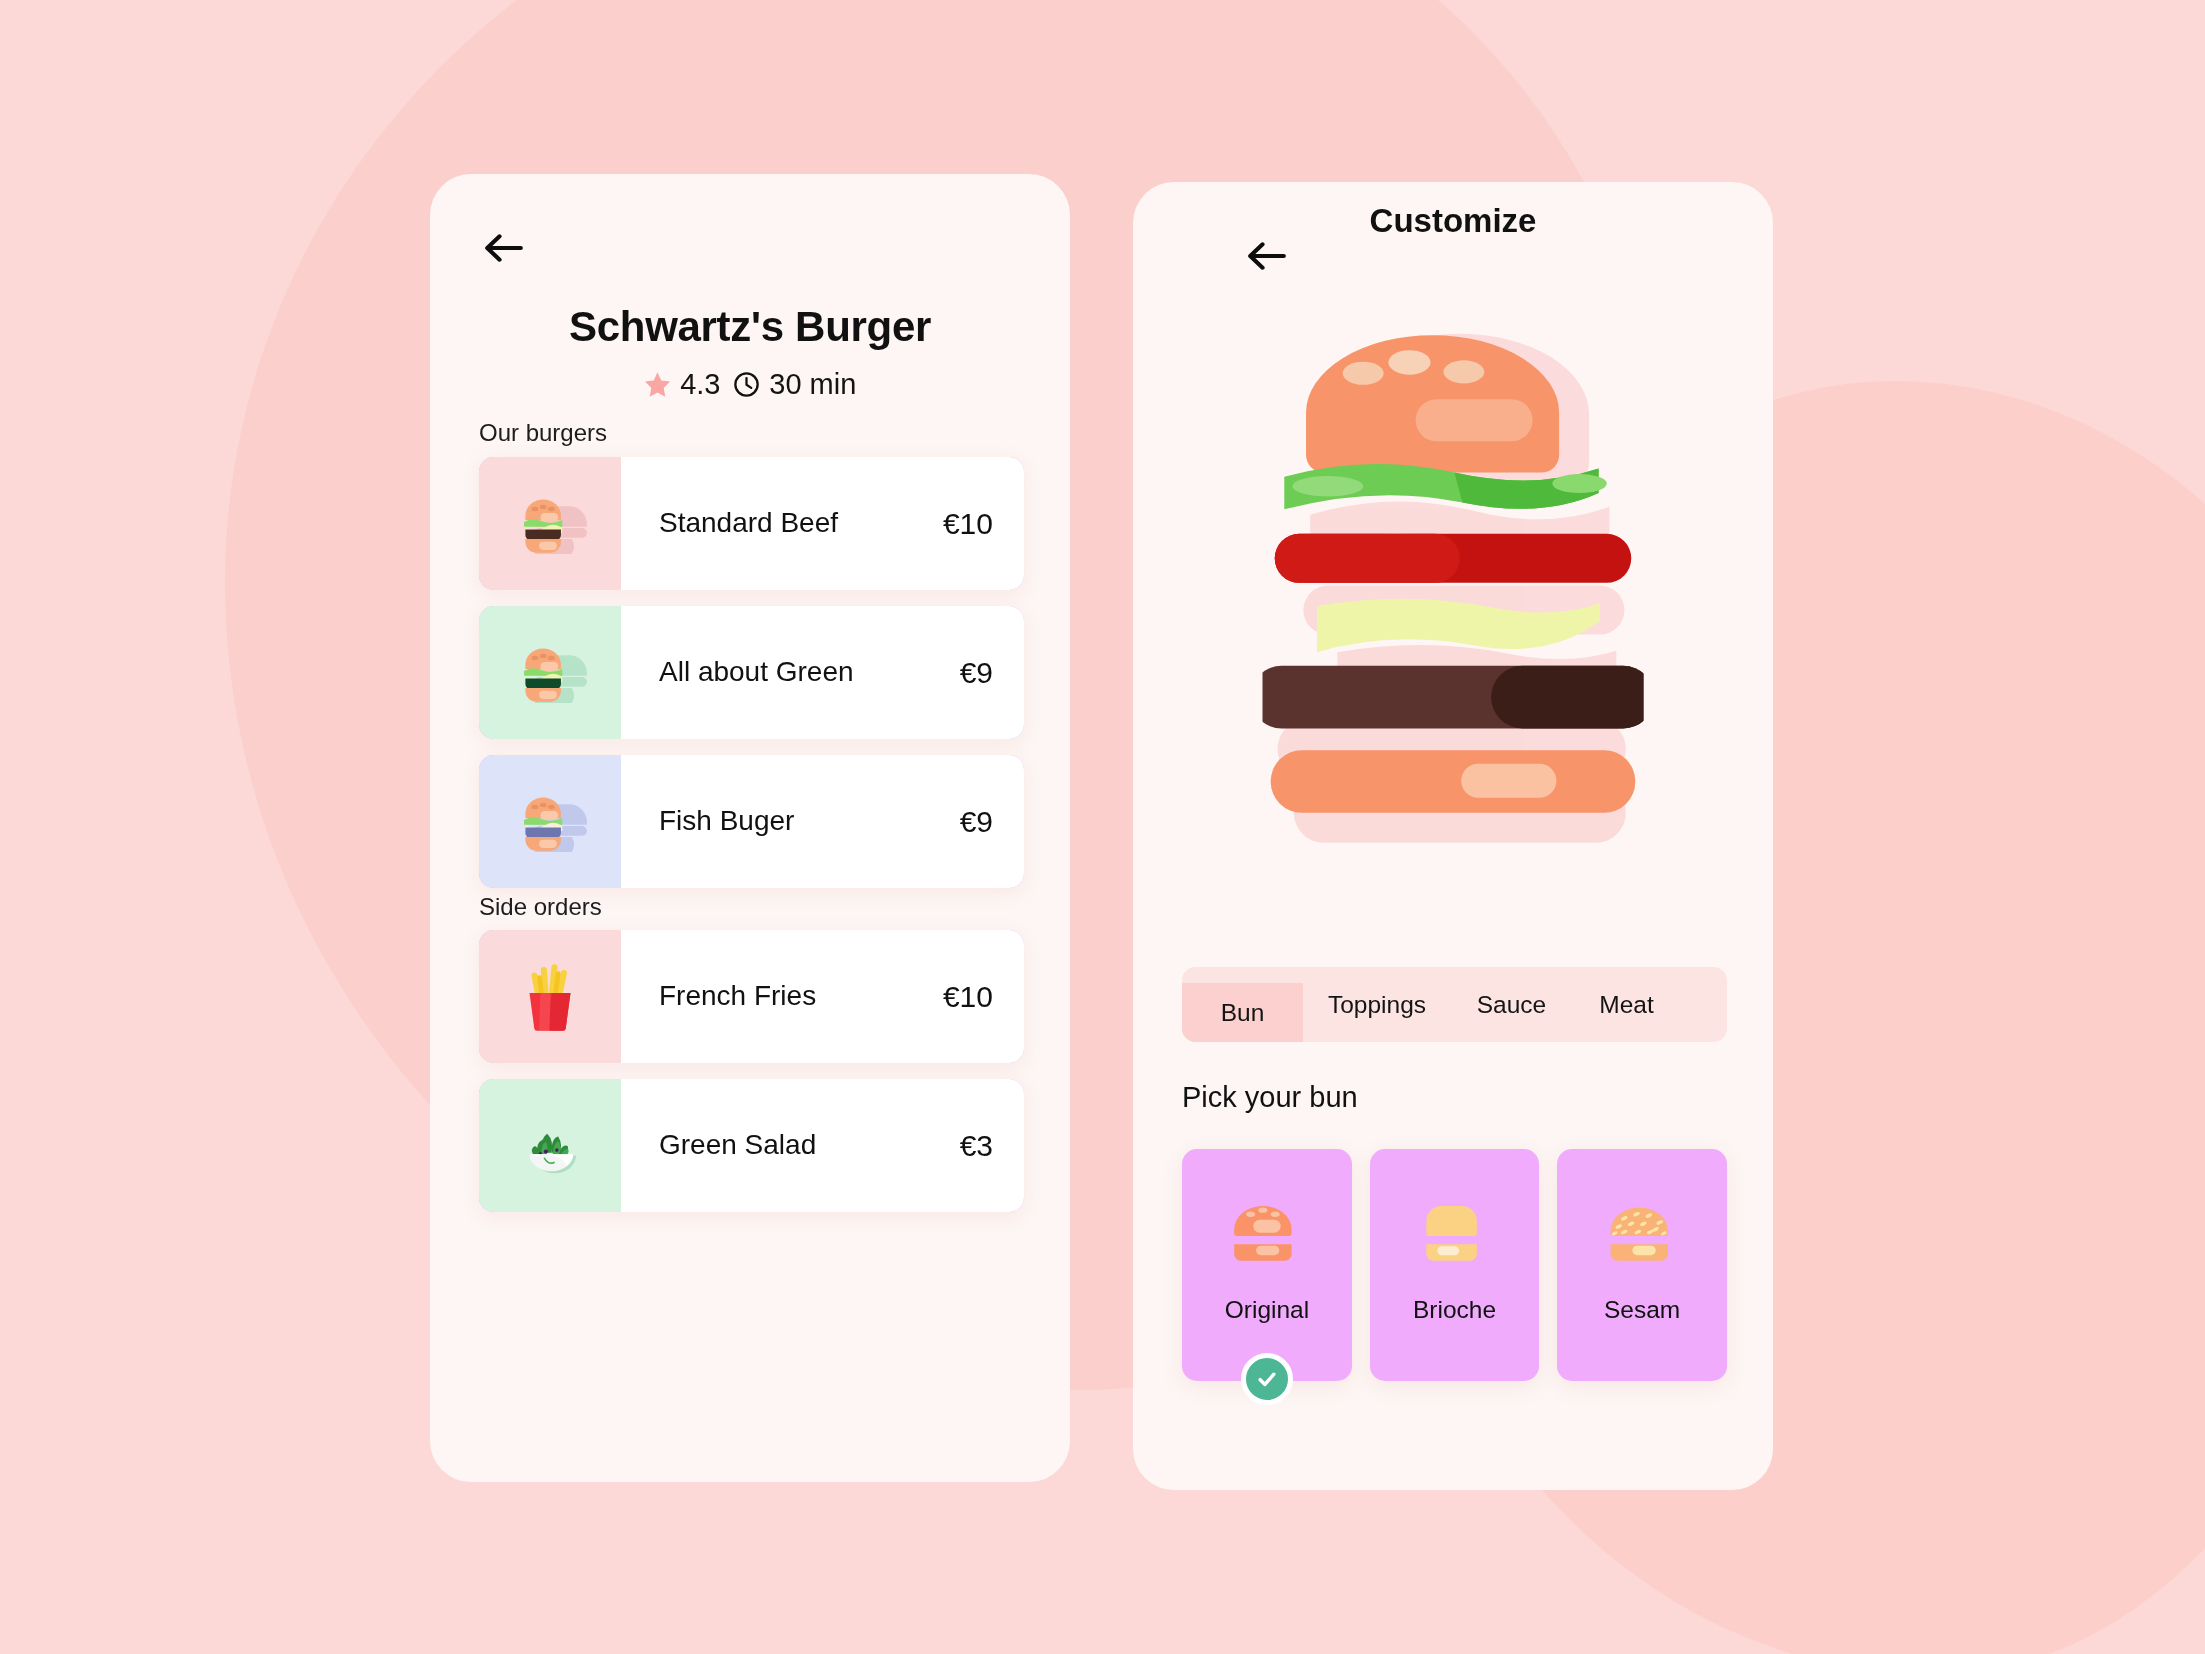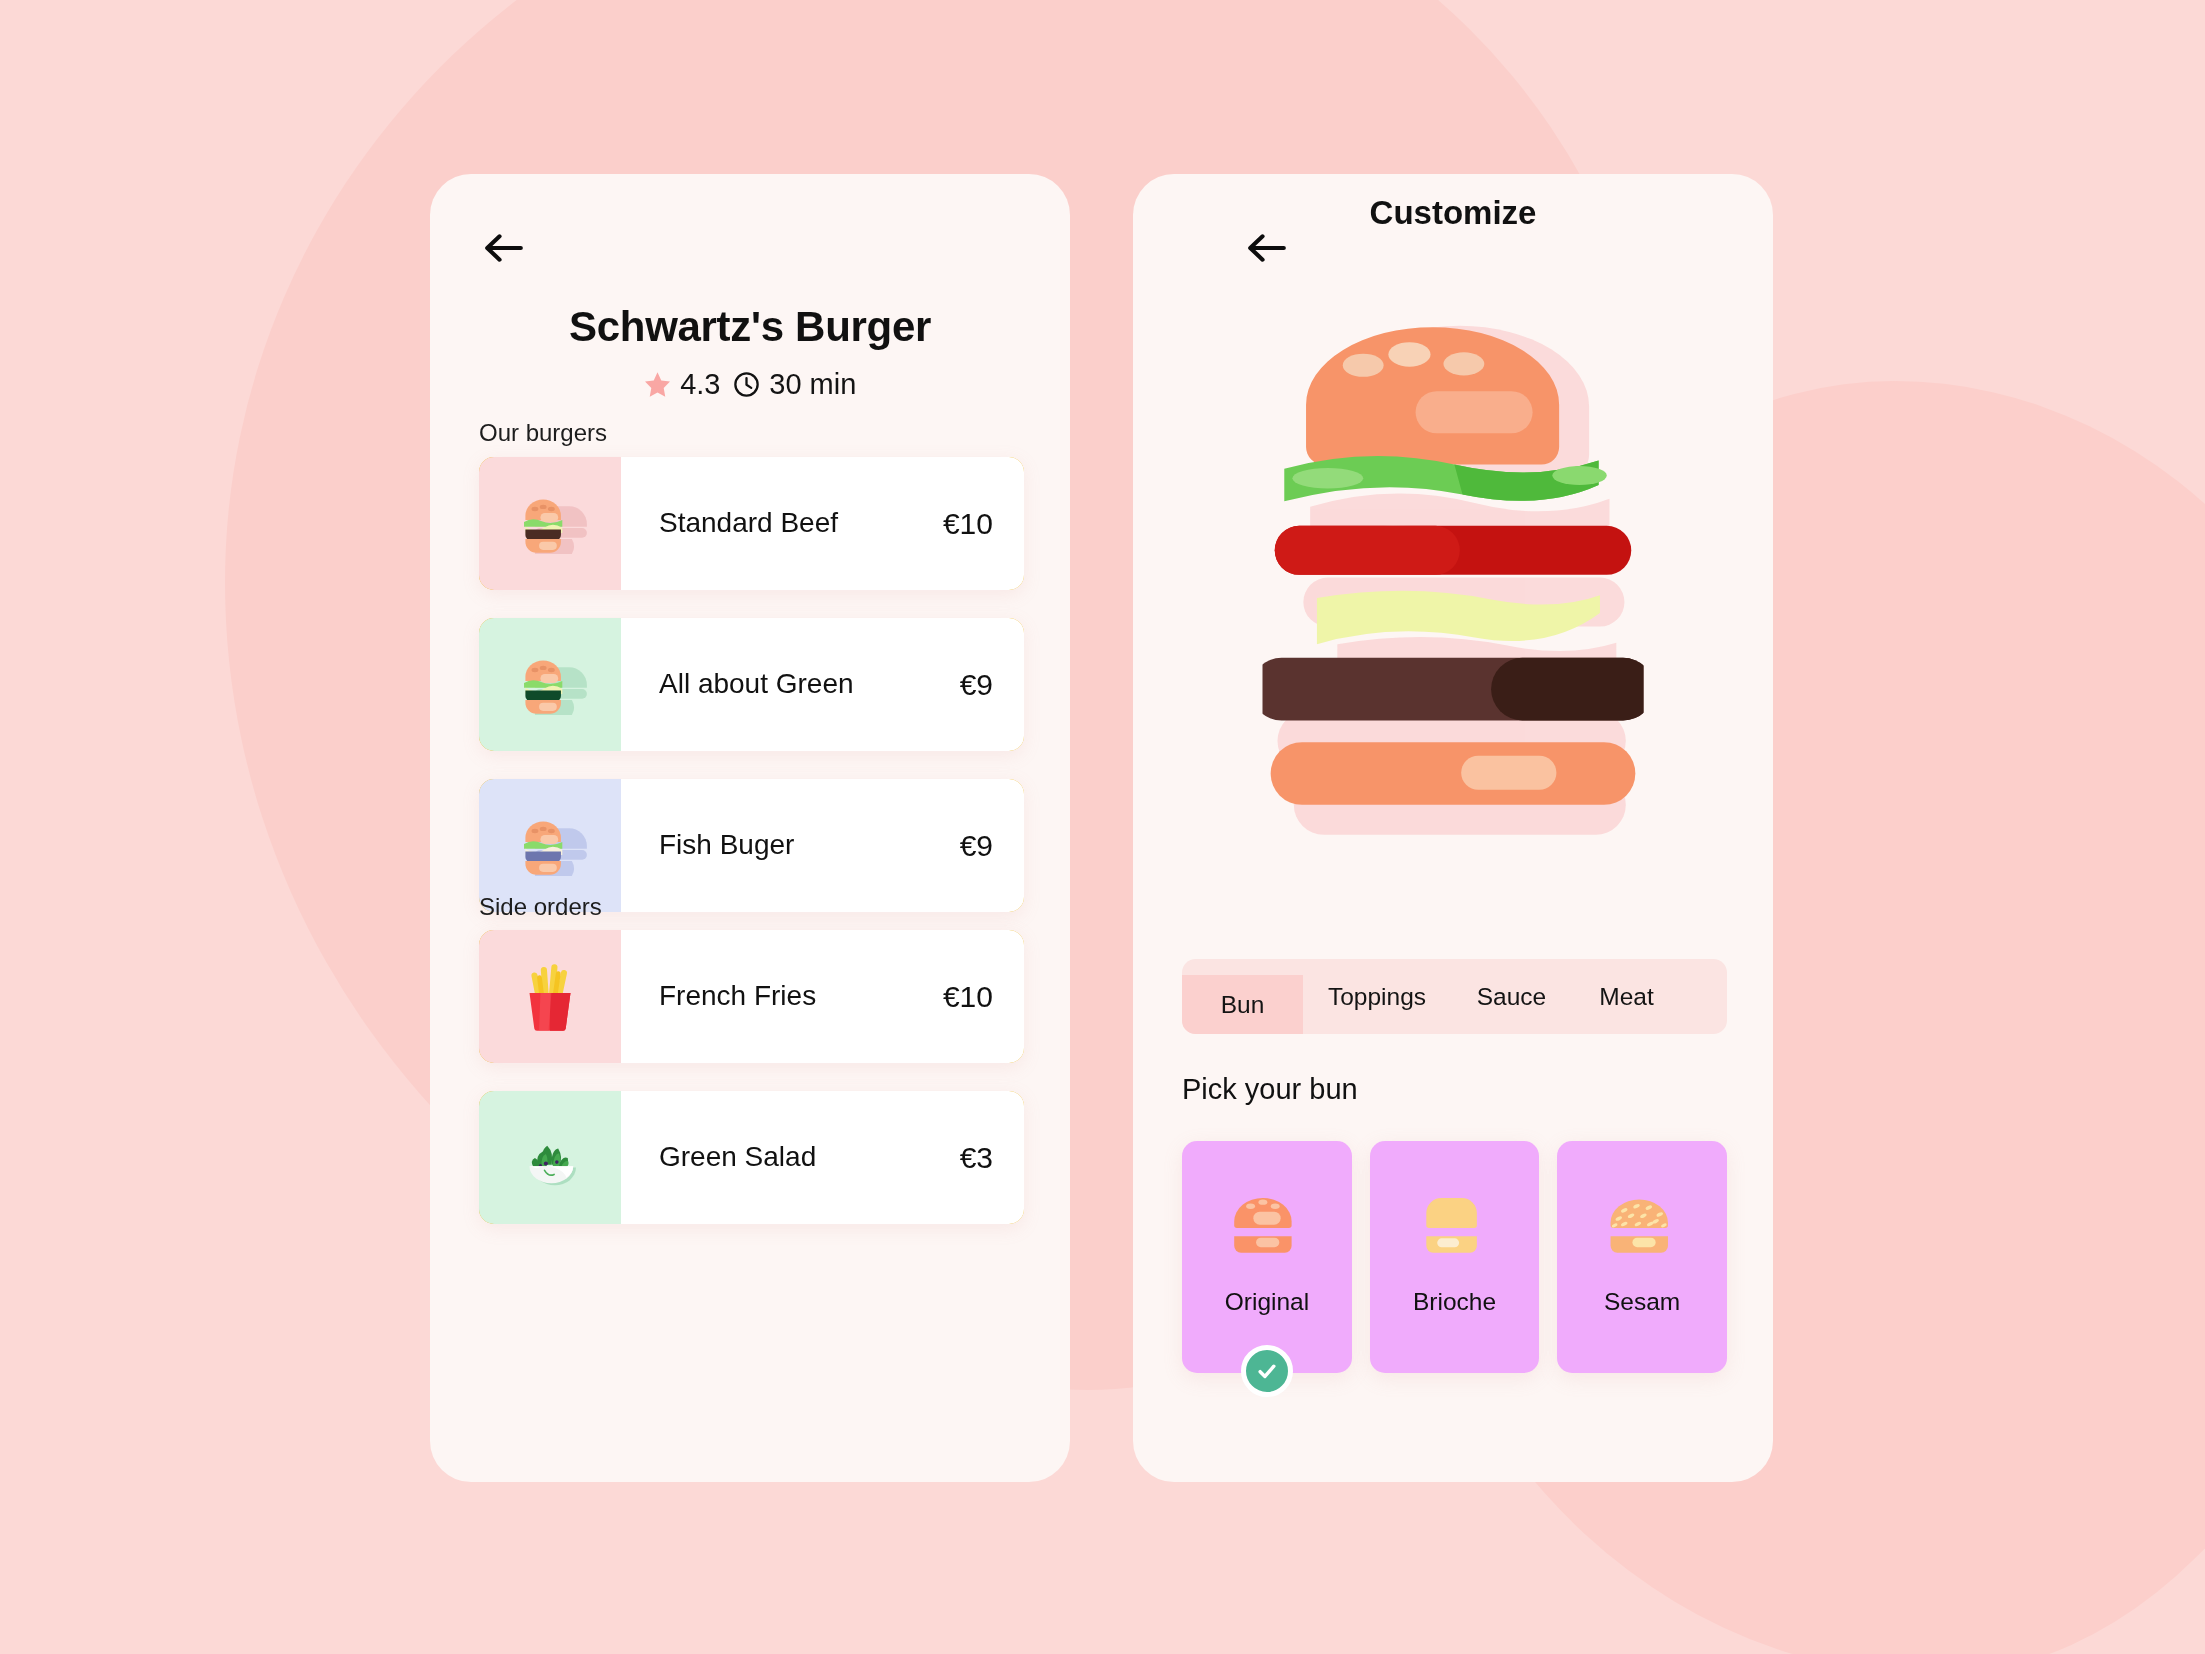"Customize" #phone-right { top: 174px -> 182px }
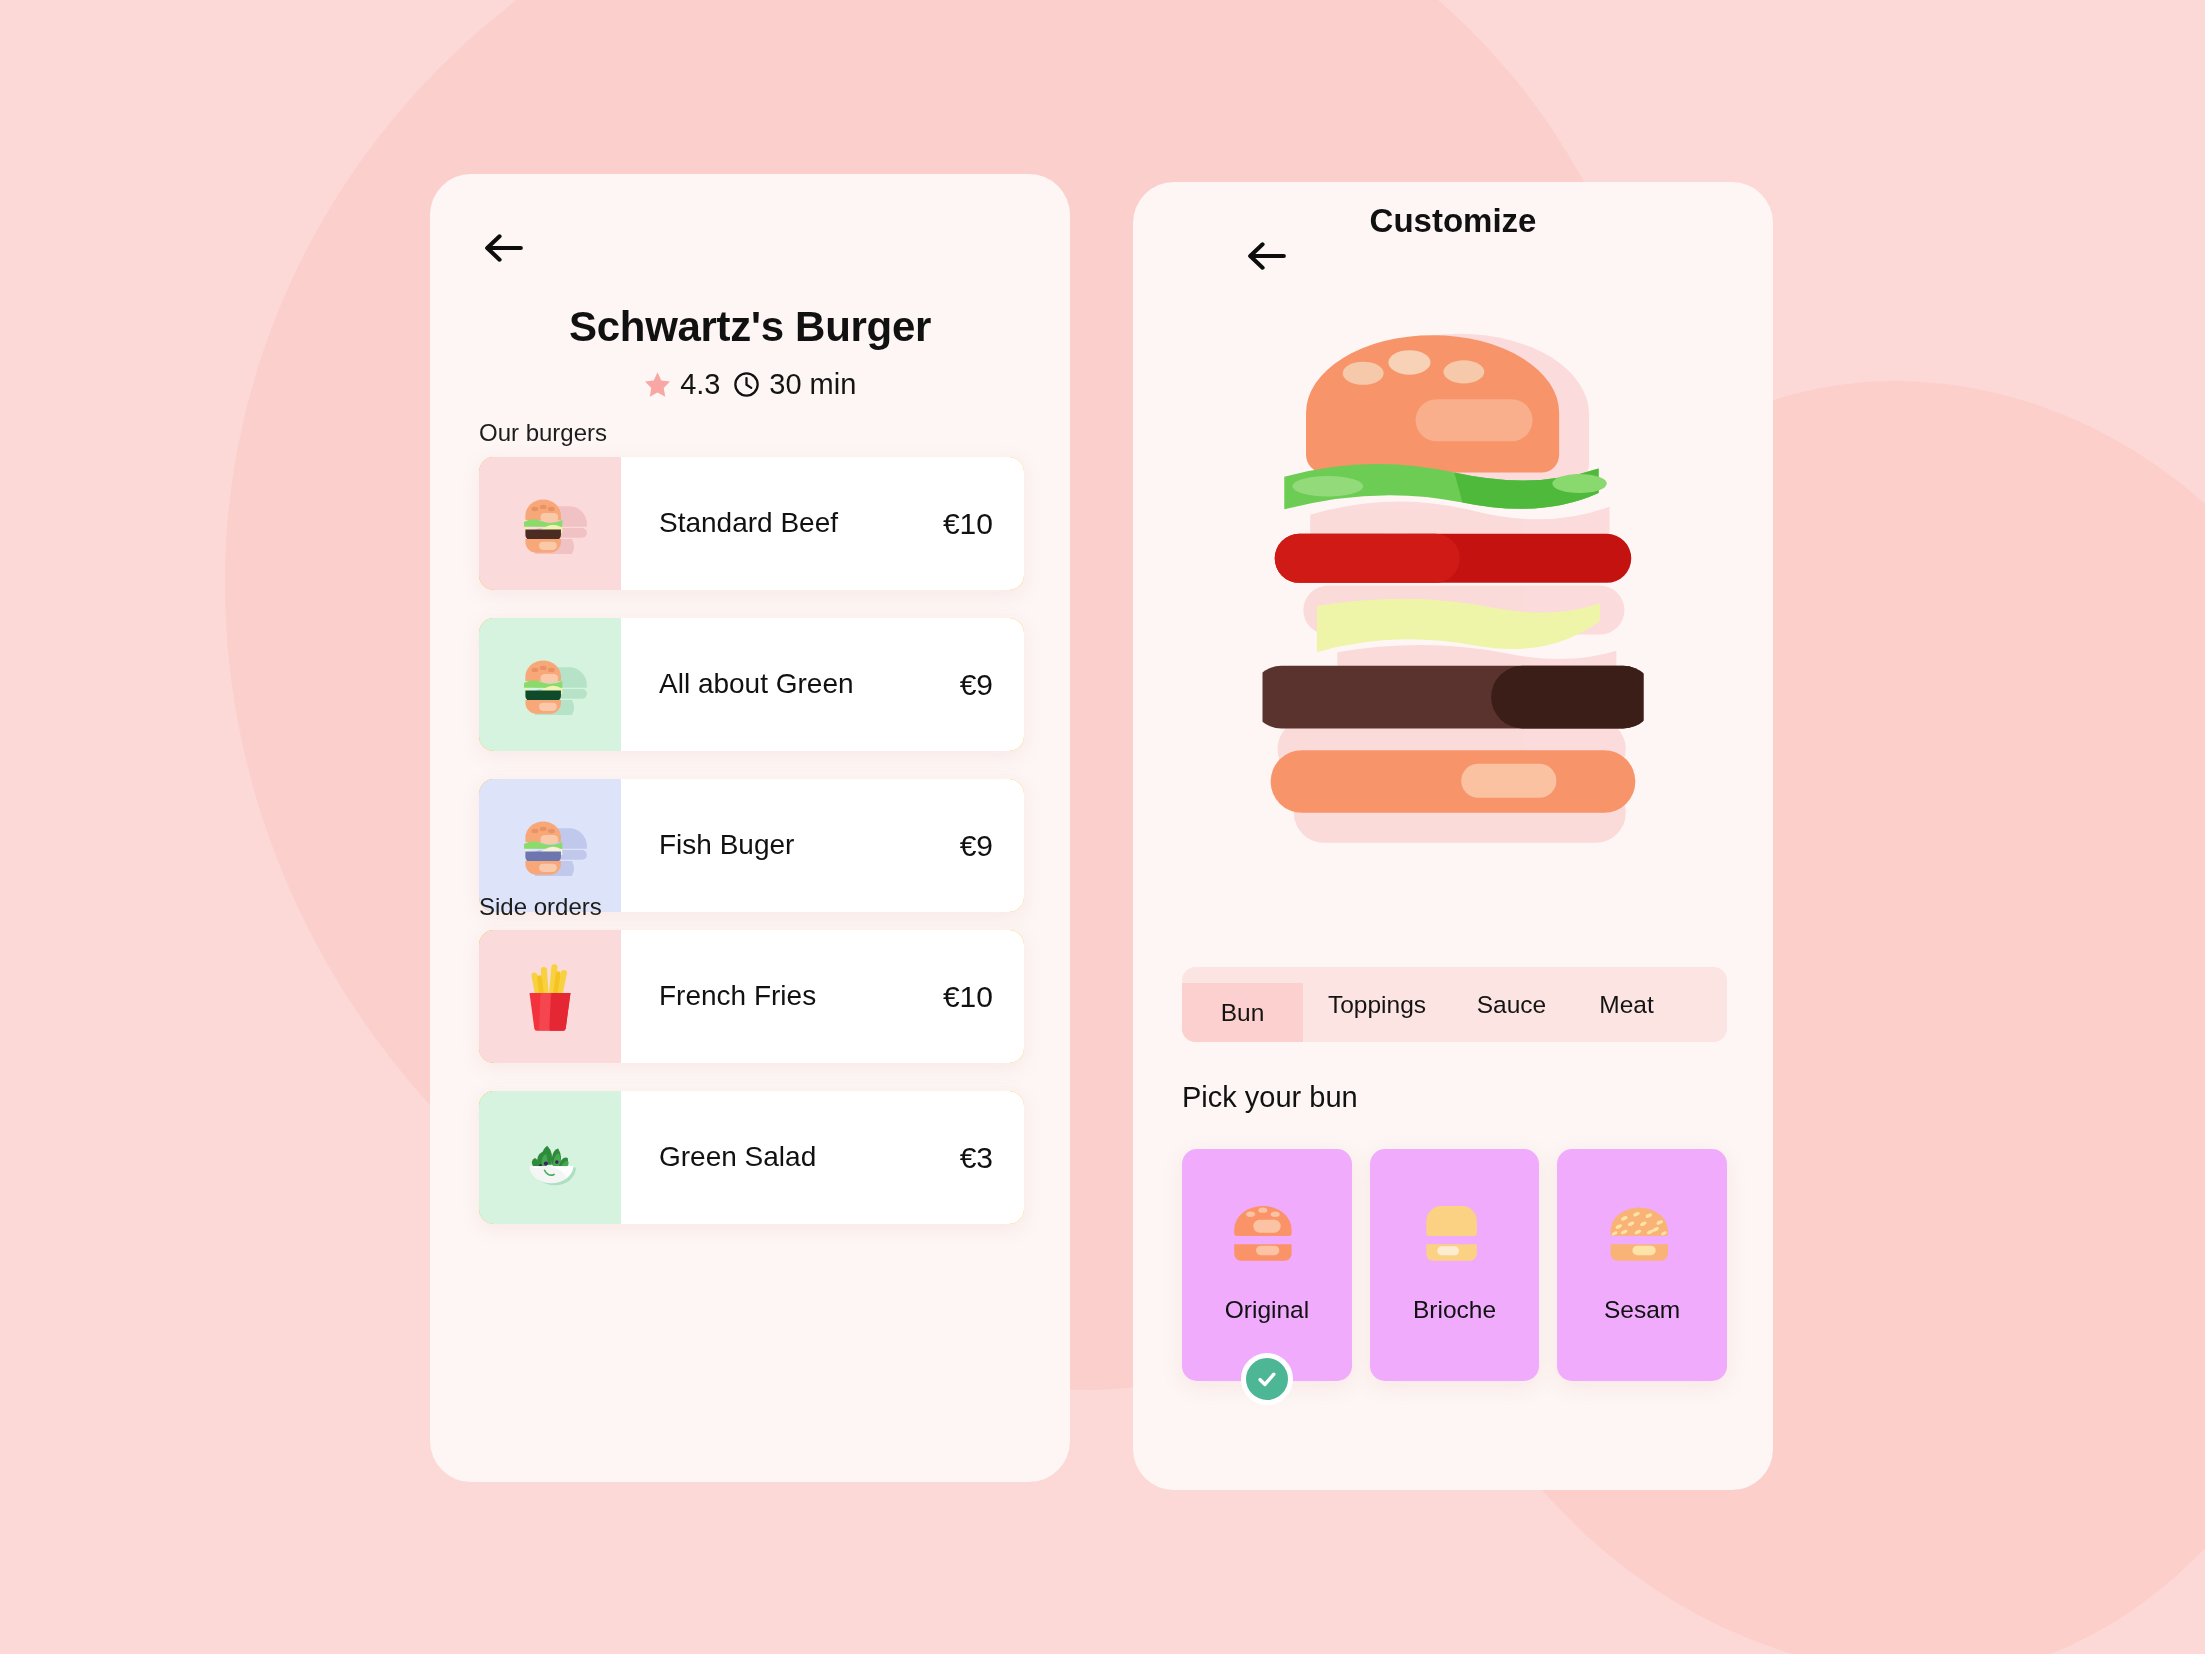"Standard Beef" .food-row { background: #eab308 -> #c4b5fd; margin-bottom: 28px -> 16px }
